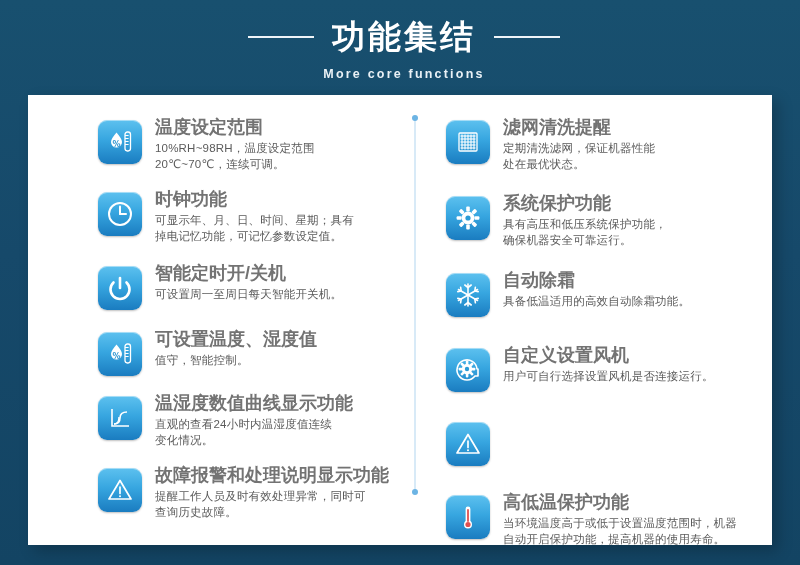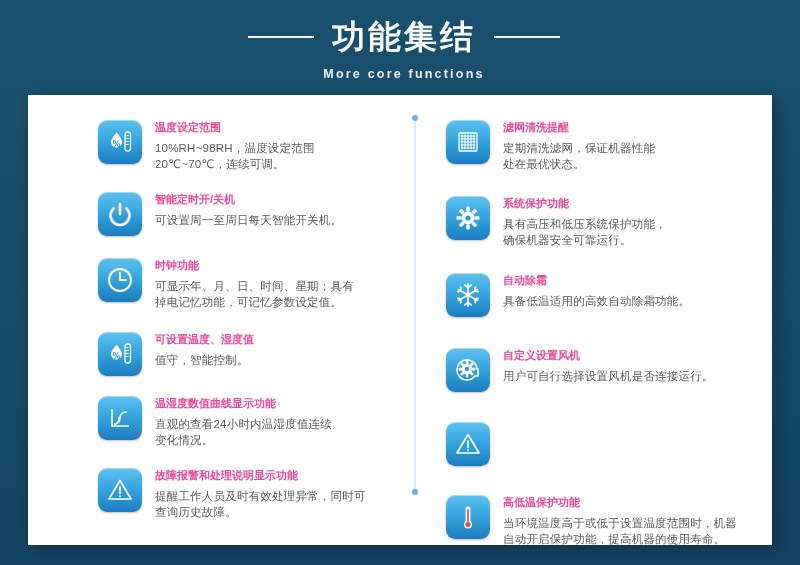"温度设定范围" .f-title { color: #ec4899 -> #737373; font-size: 11px -> 18px }
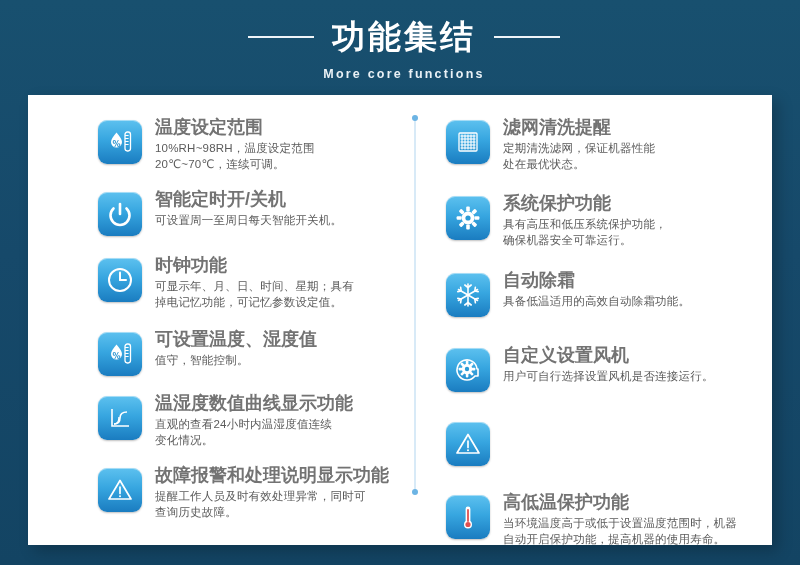"智能定时开/关机" div.feature { order: before "时钟功能" -> after "时钟功能" }
